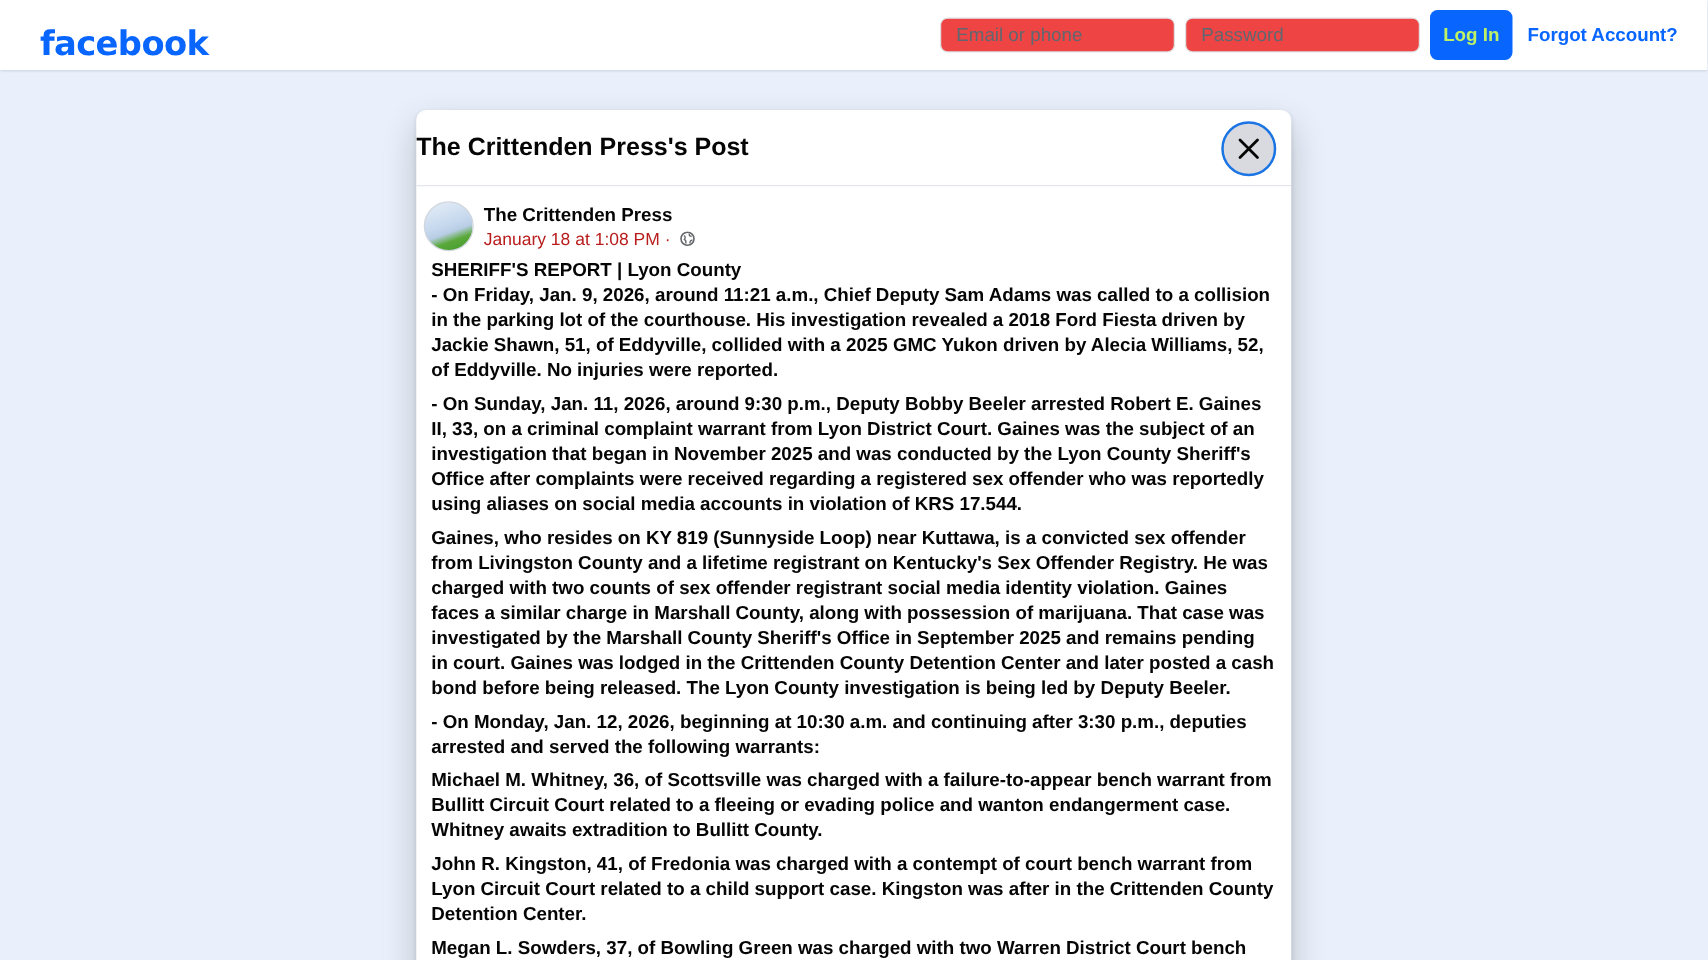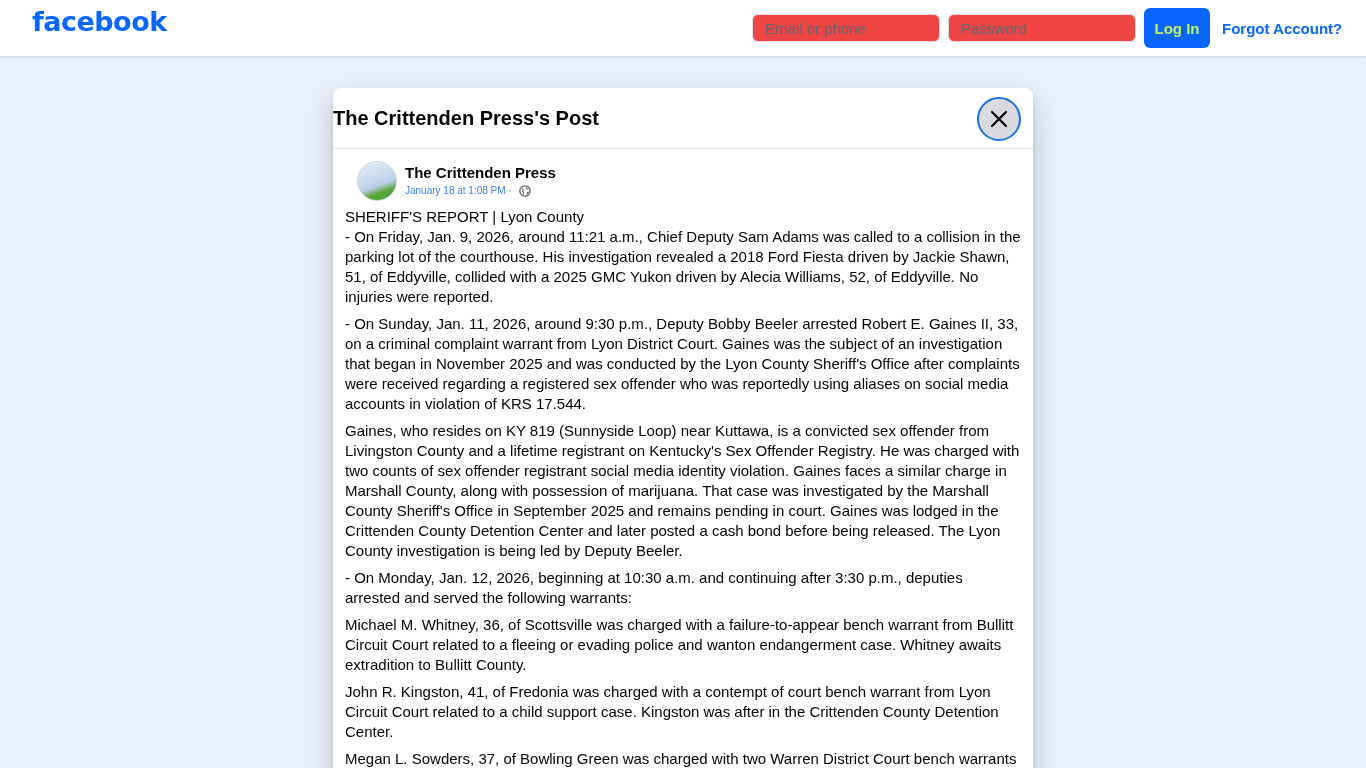"facebook" .logo { top: 6px -> 20px }
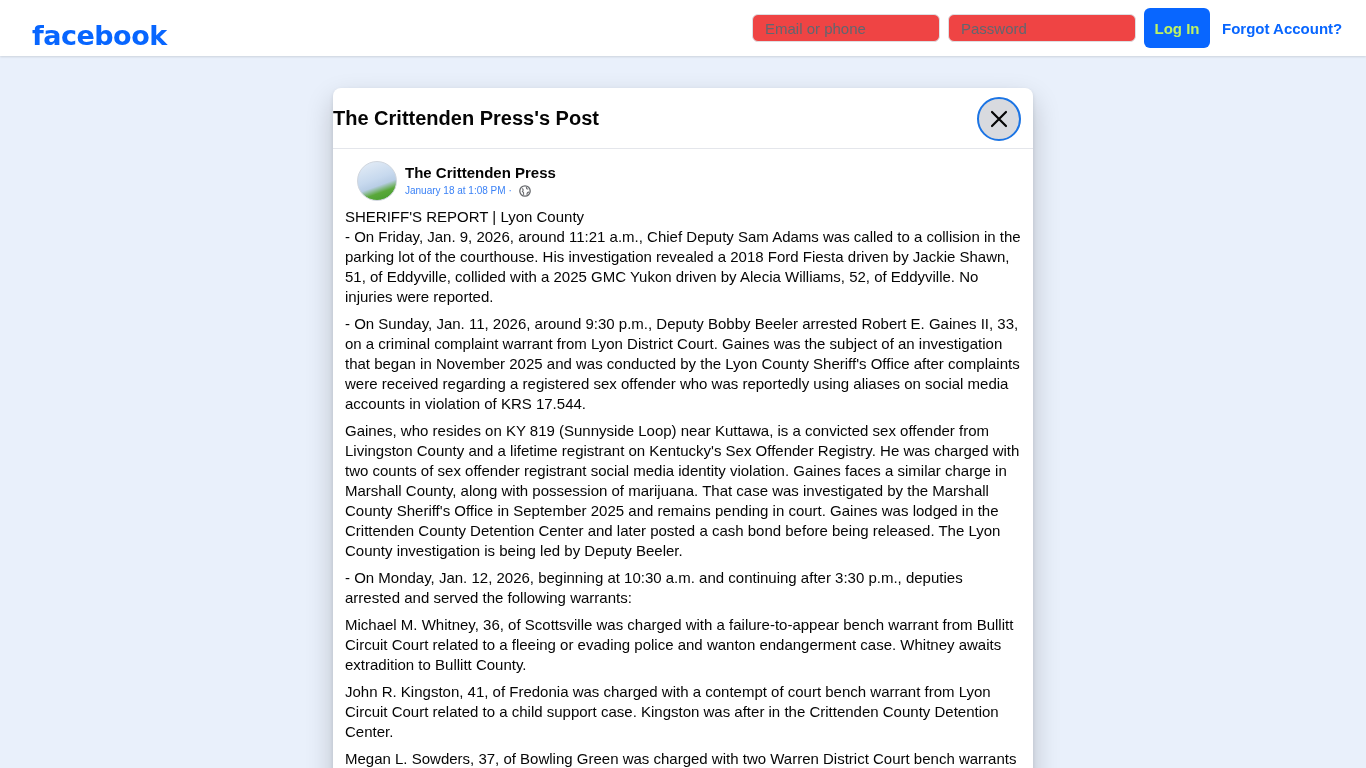"The Crittenden Press" .post-header { padding: 12px 12px 0 24px -> 12px 12px 0 6px }
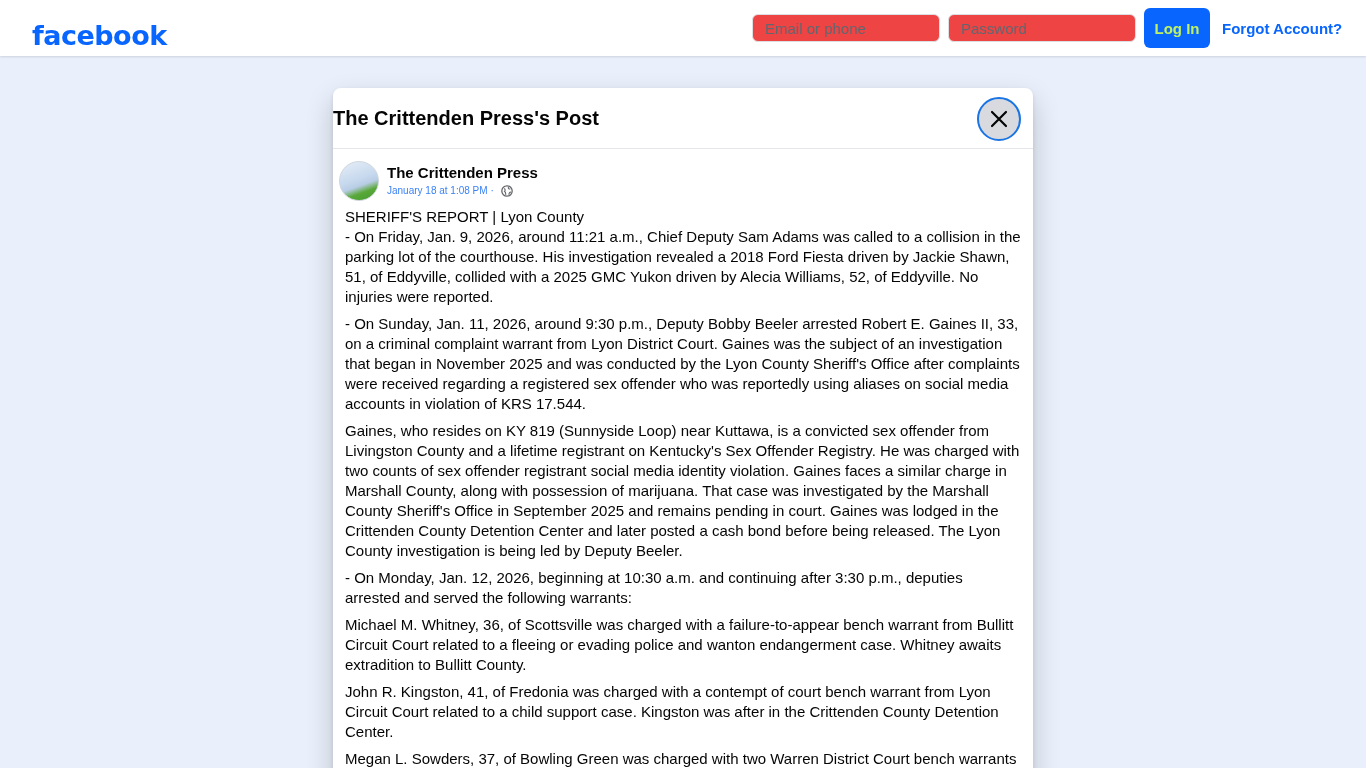"January 18 at 1:08 PM" .meta { color: #3b82f6 -> #b91c1c; font-size: 10px -> 14px }
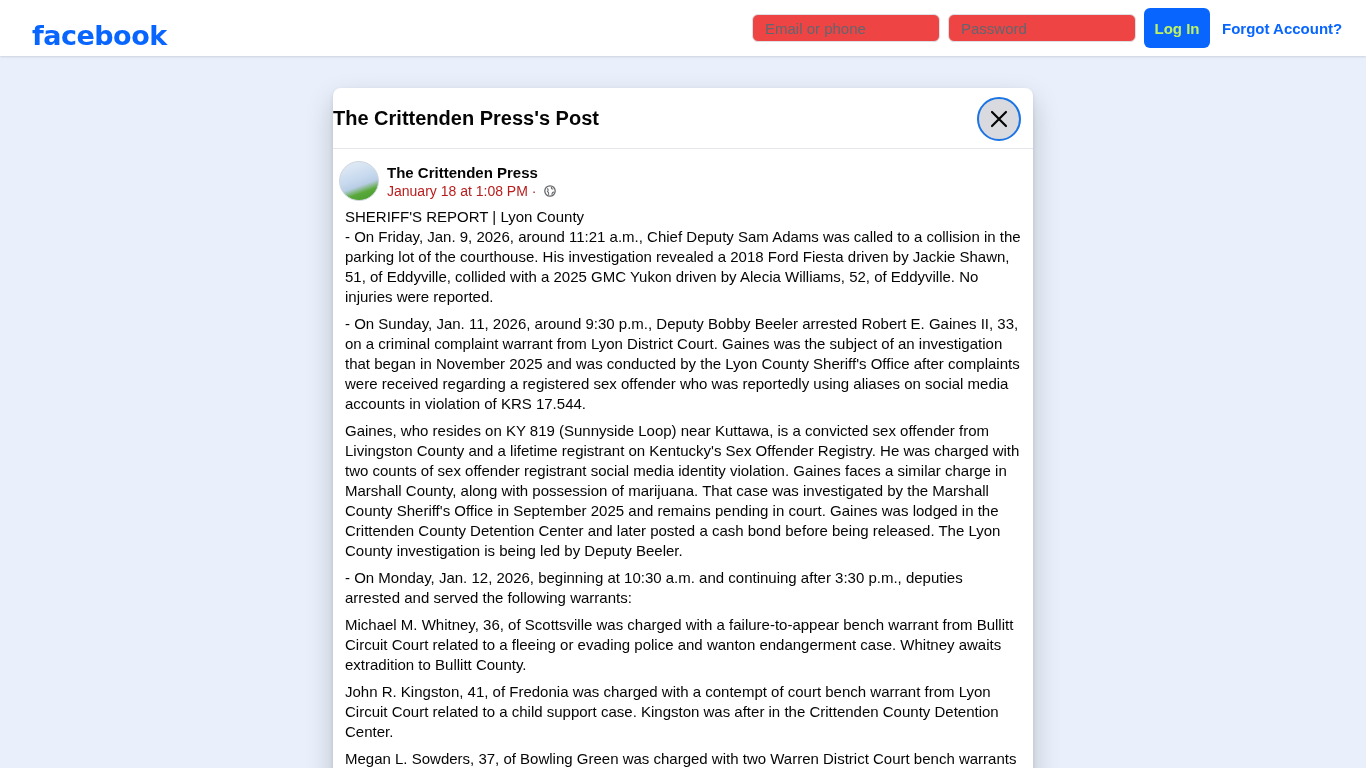"SHERIFF'S REPORT | Lyon County" .post-body p { font-weight: none -> bold }
